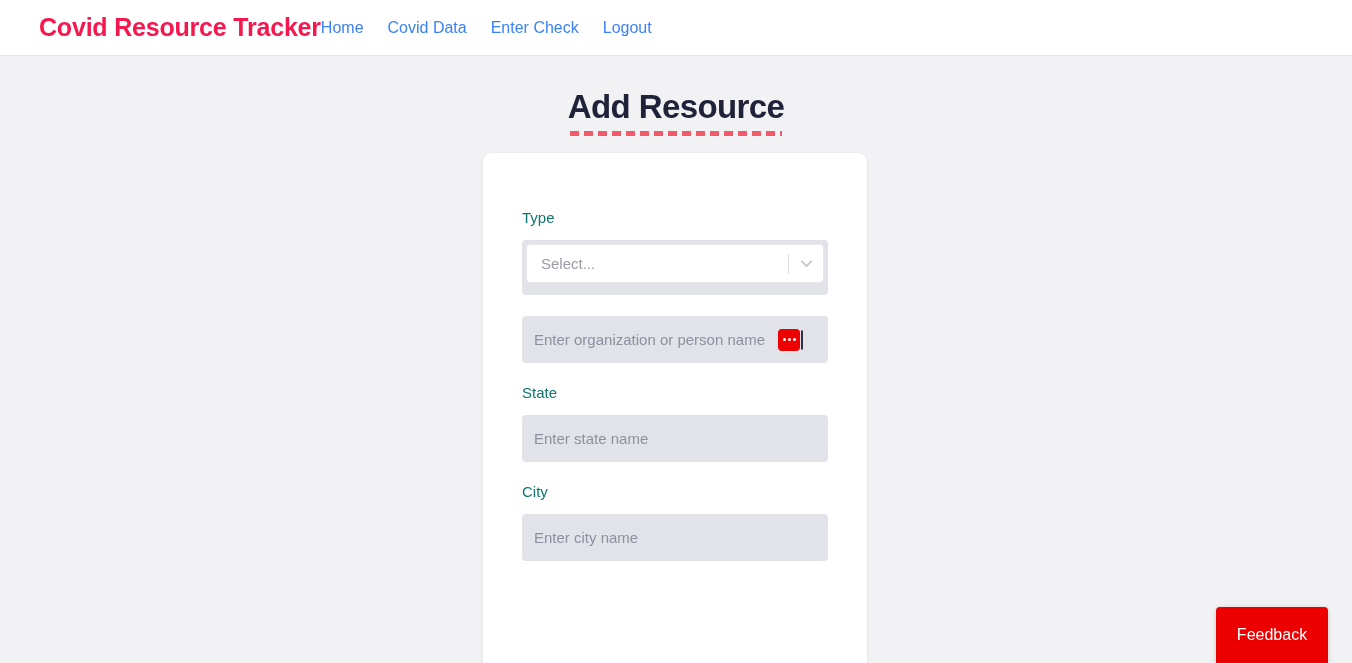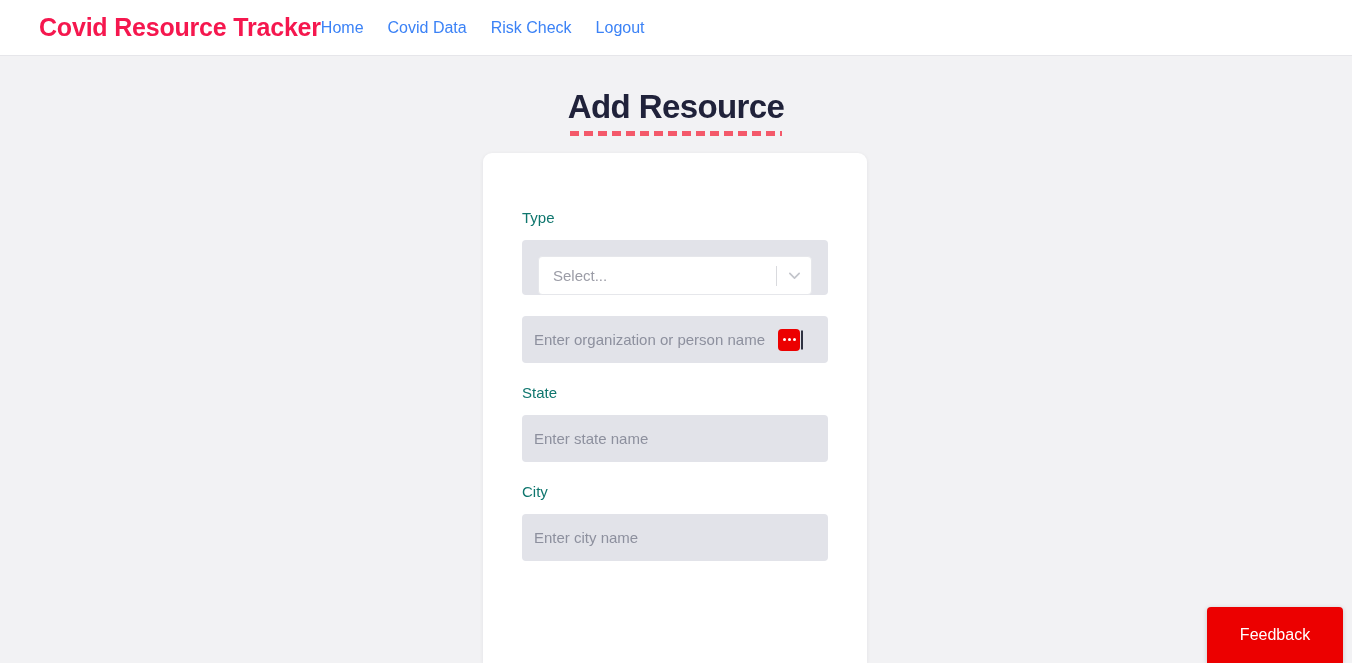"Risk Check" a.nav-link { text: Risk -> Enter }
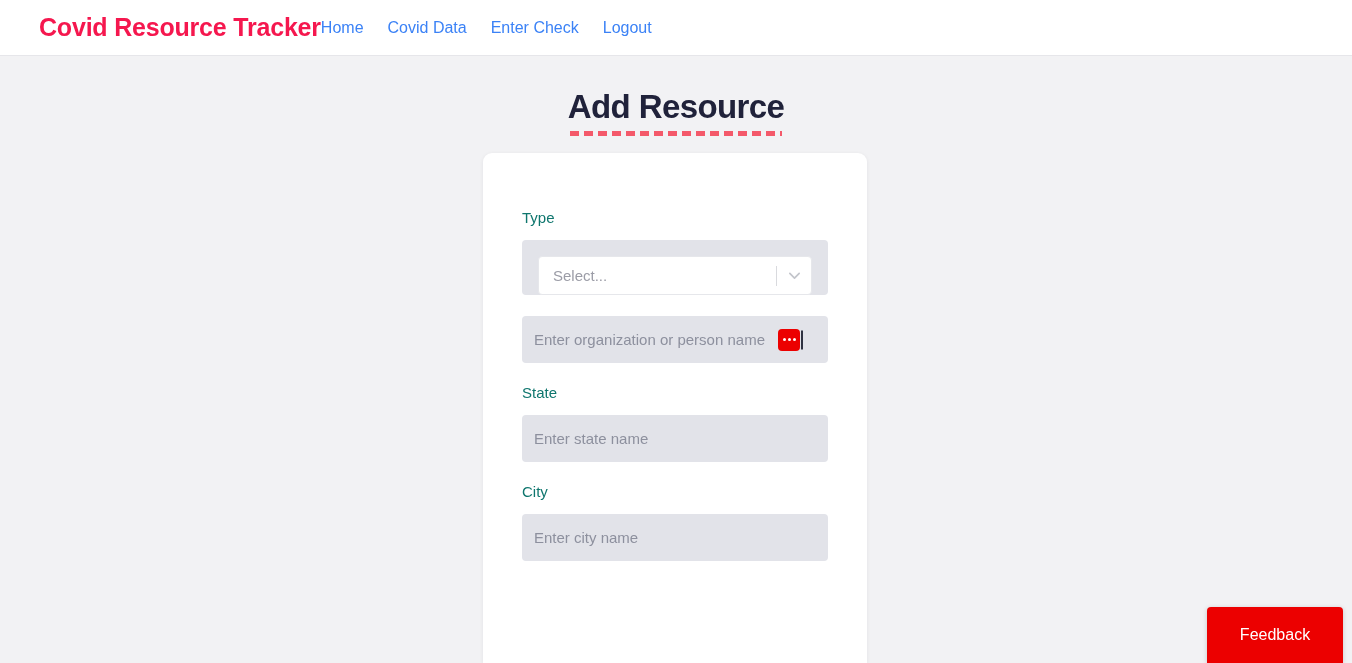"Select..." .select-wrap { padding: 16px -> 4px }
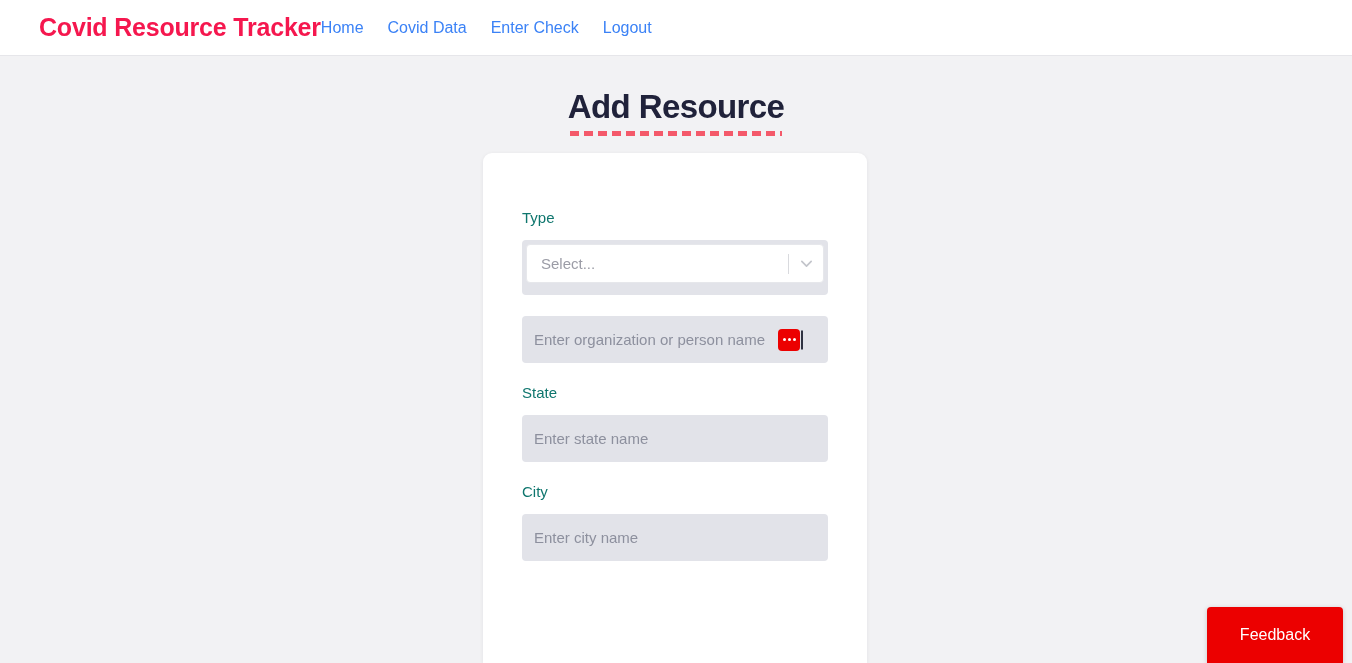"Feedback" .feedback-btn { right: 9px -> 24px; width: 136px -> 112px }
